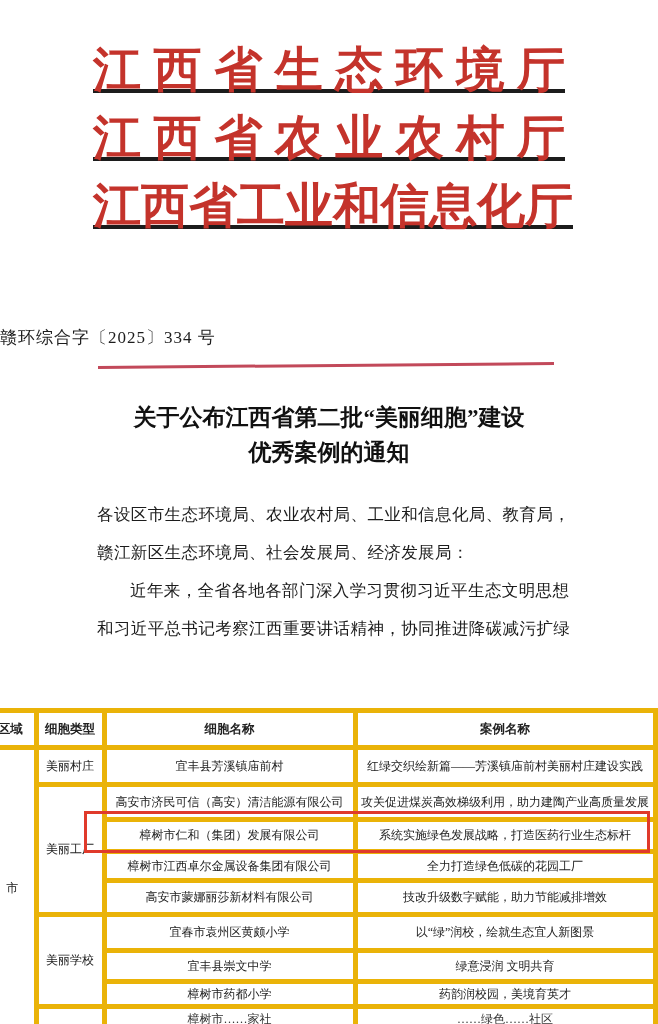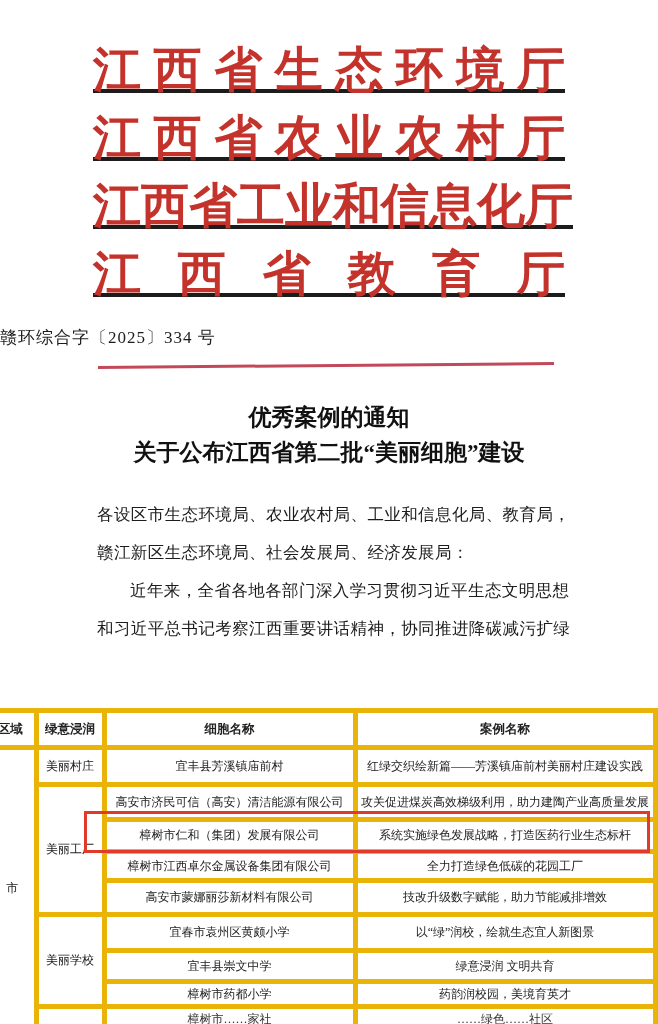"江西省教育厅" div.red-head-line { html: <div>江西省教育厅</div> -> none }
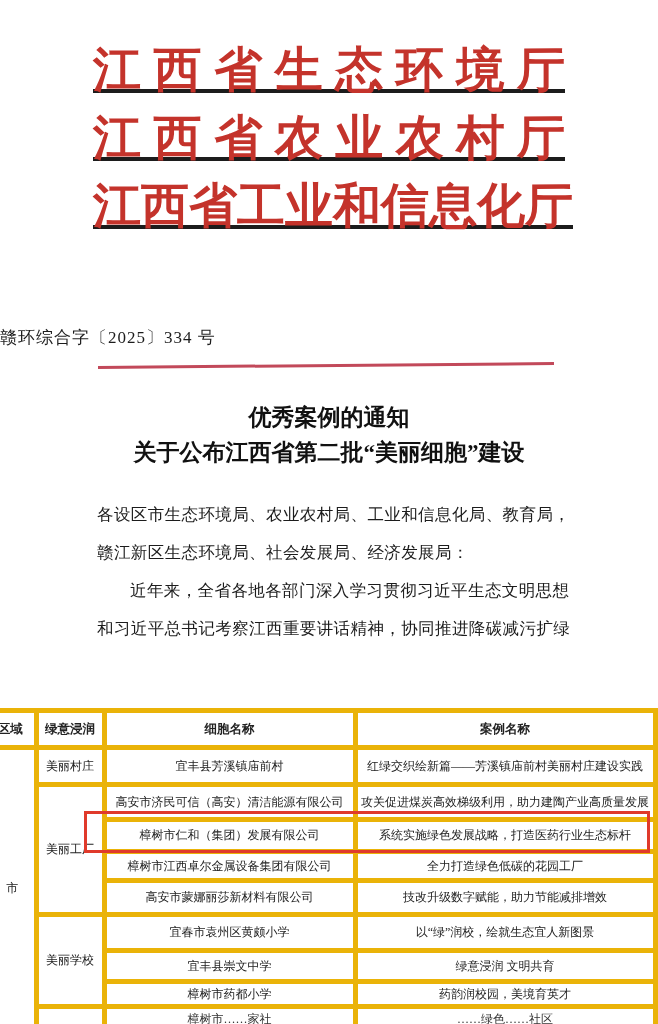"优秀案例的通知" div { order: before "关于公布江西省第二批“美丽细胞”建设" -> after "关于公布江西省第二批“美丽细胞”建设" }
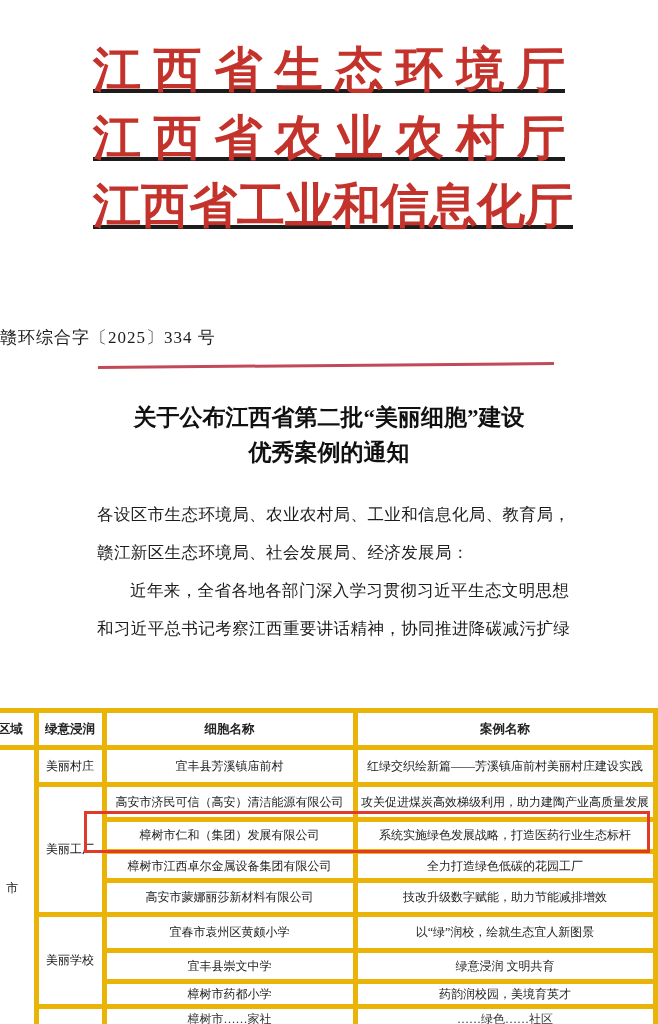"绿意浸润" th { text: 绿意浸润 -> 细胞类型 }
